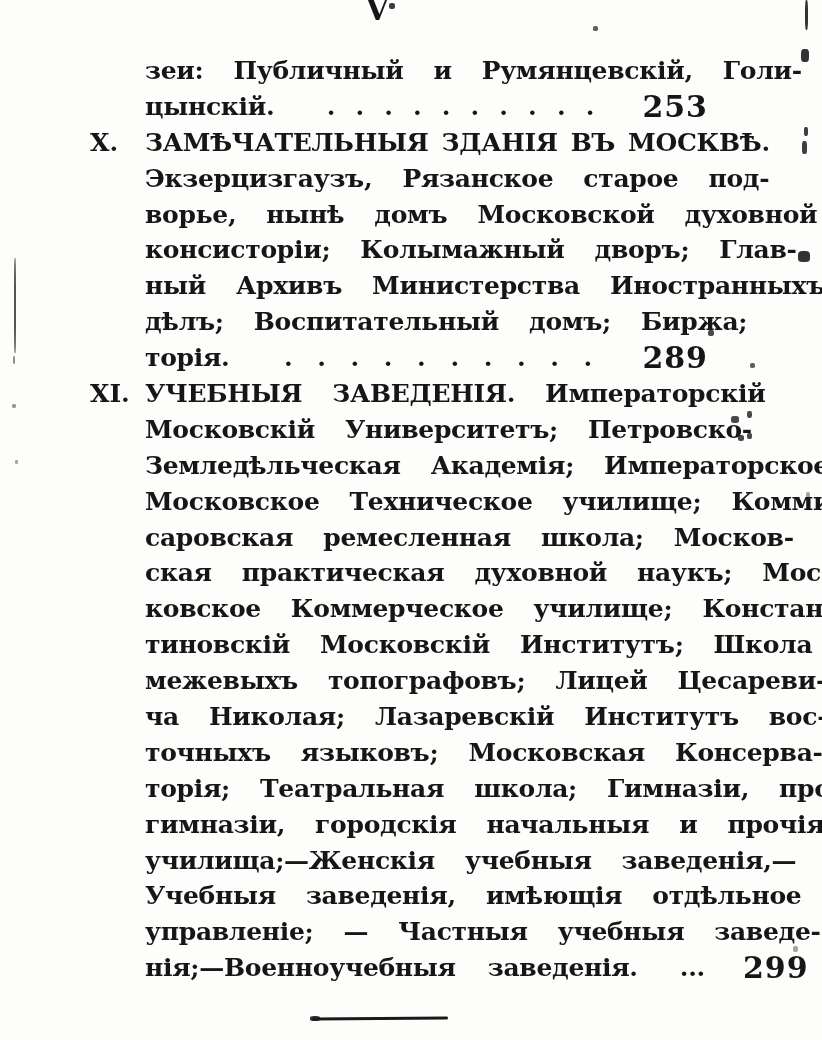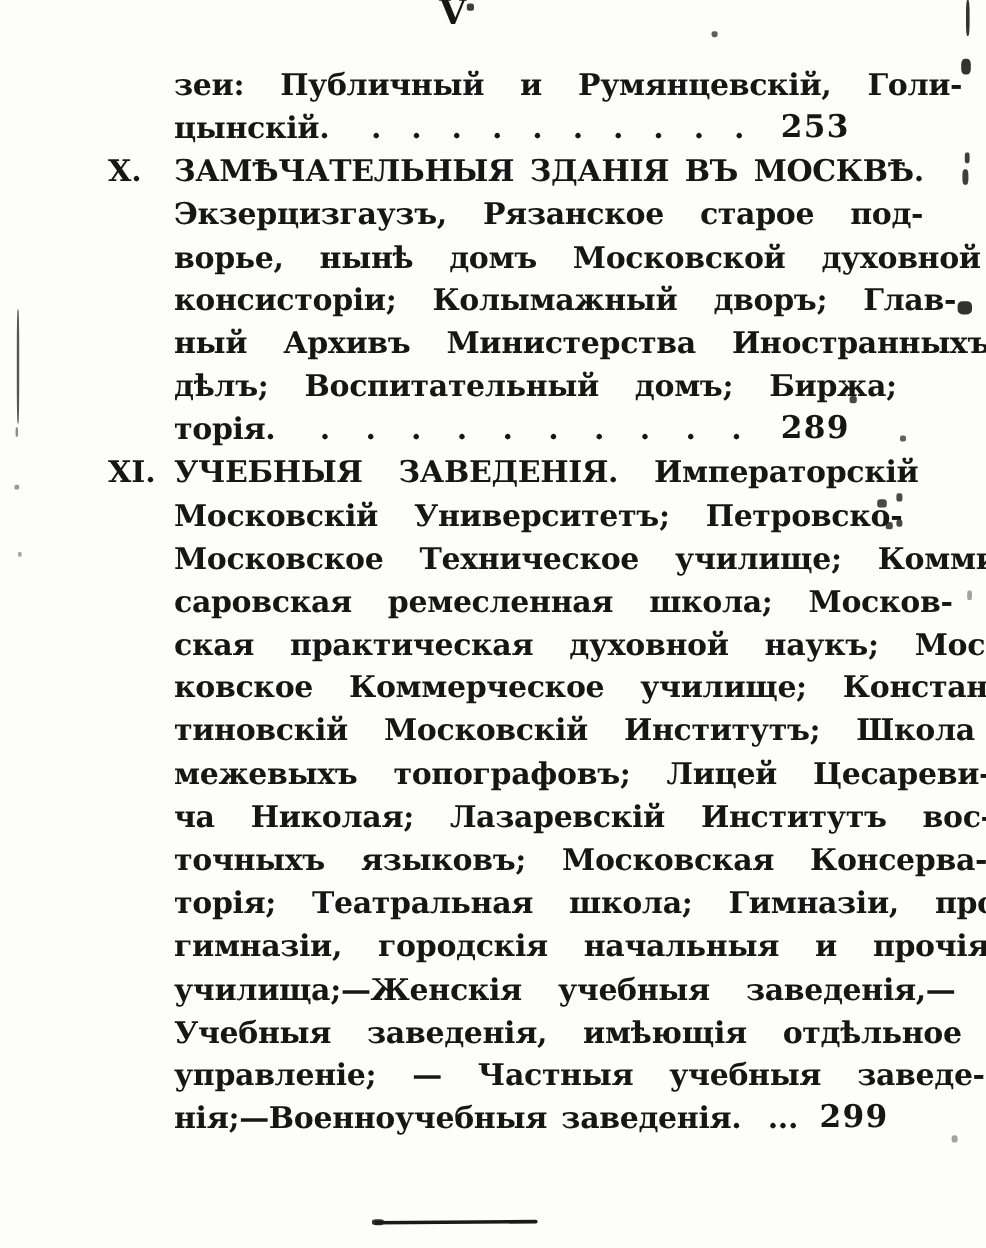"цынскій." .words.leaderline { gap: 12px -> 32px }
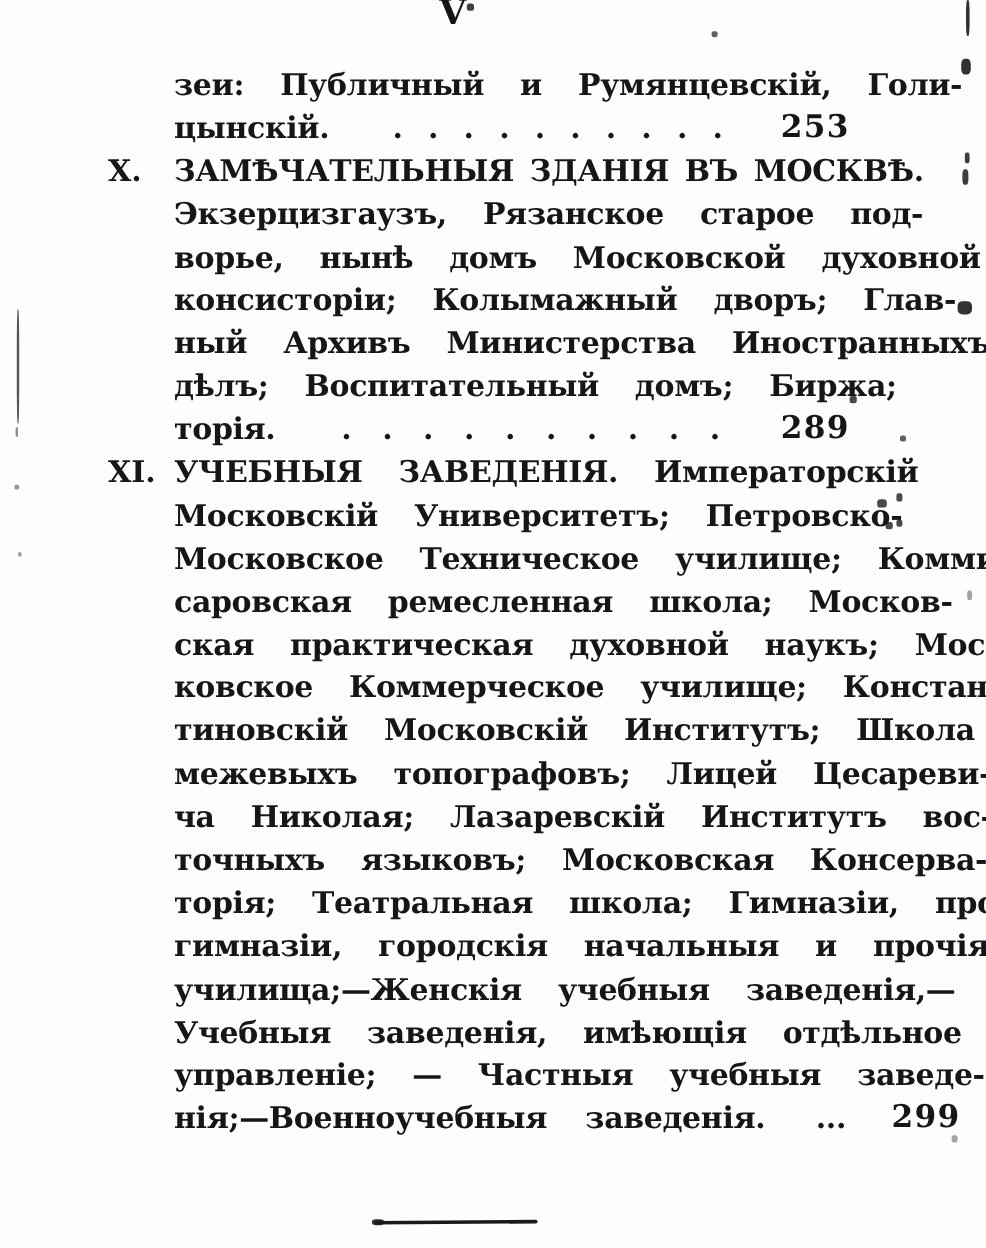"253" .pagenum { font-size: 26px -> 30px }
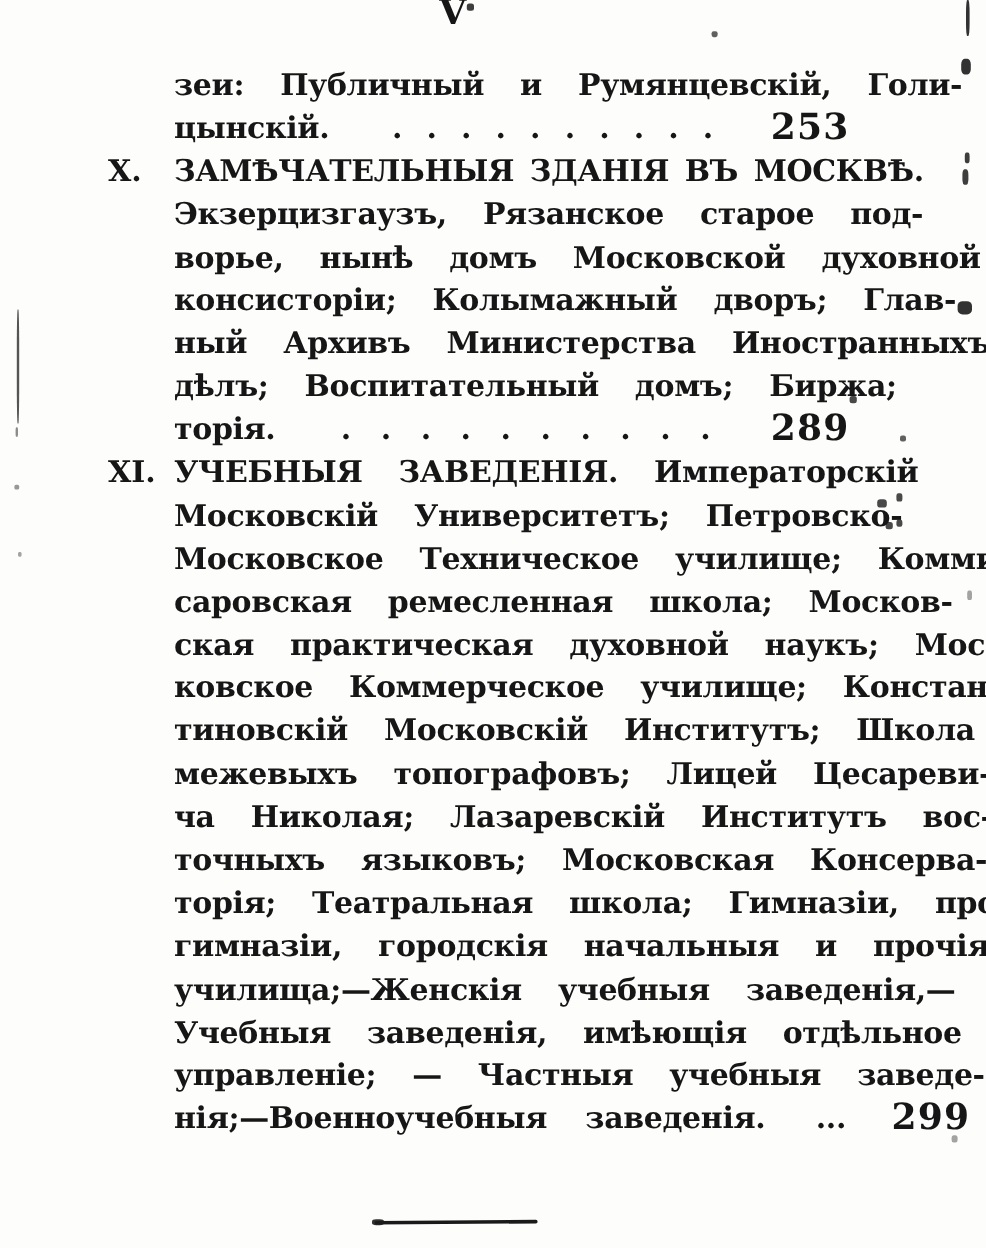"Земледѣльческая" div.line { html: none -> <div> <div> <span>Земледѣльческая</span> <span>Академія;</span> <span>Императорское</span> </div> </div> }
